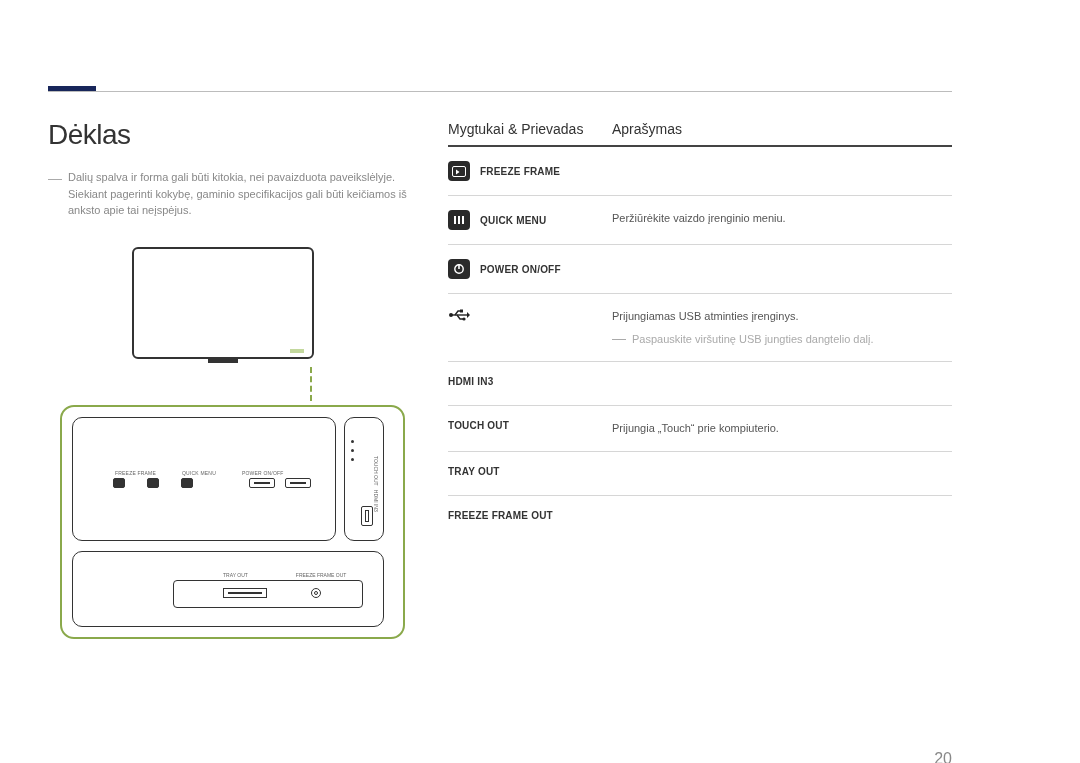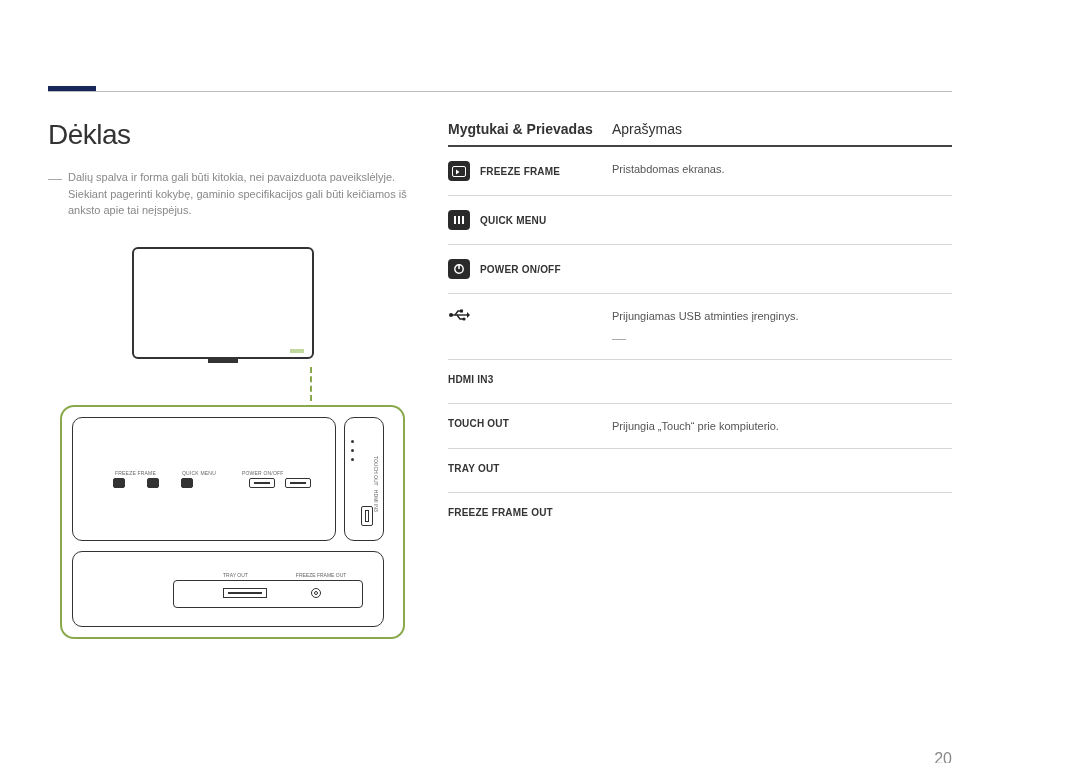"Mygtukai & Prievadas" .th-a { font-weight: 700 -> 400 }
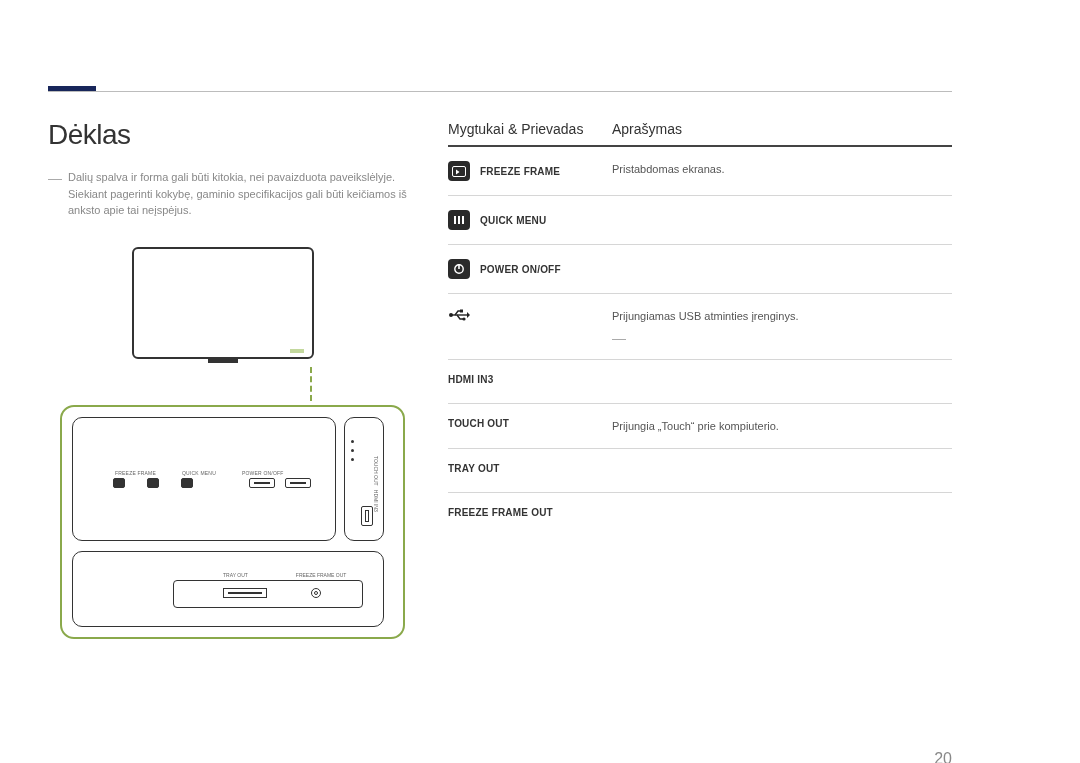"Pristabdomas ekranas." div.col-b { html: <div>Pristabdomas ekranas.</div> -> none }
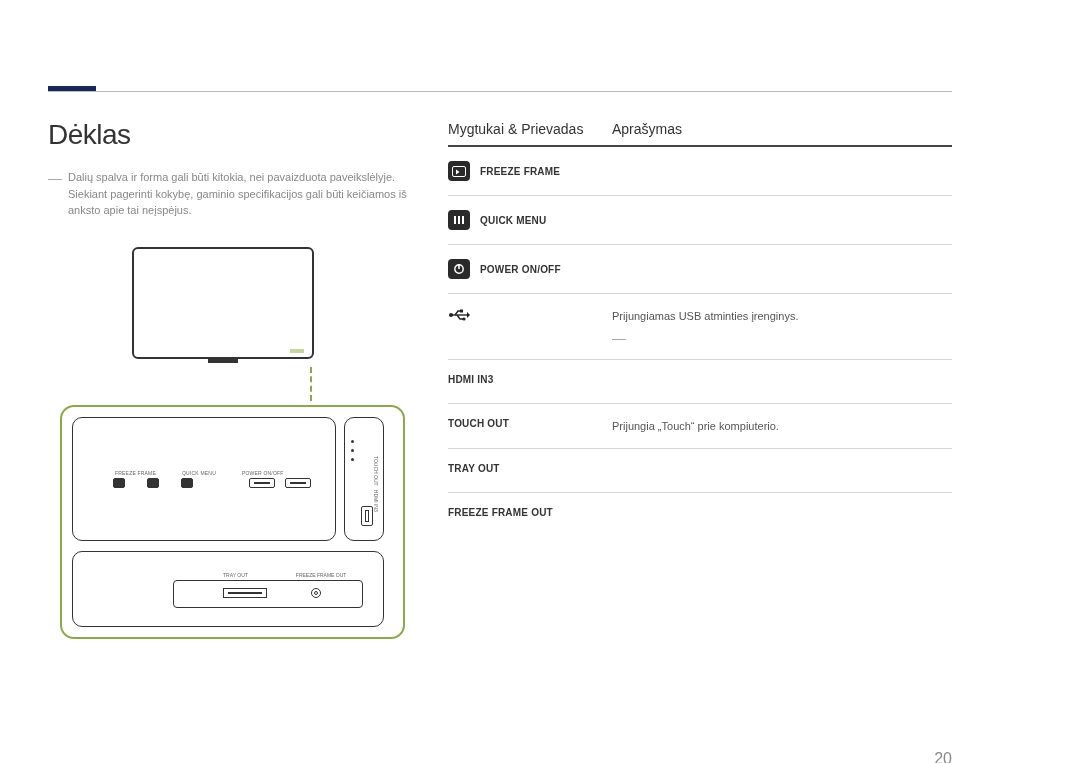"Peržiūrėkite vaizdo įrenginio meniu." div.col-b { html: none -> <div>Peržiūrėkite vaizdo įrenginio meniu.</div> }
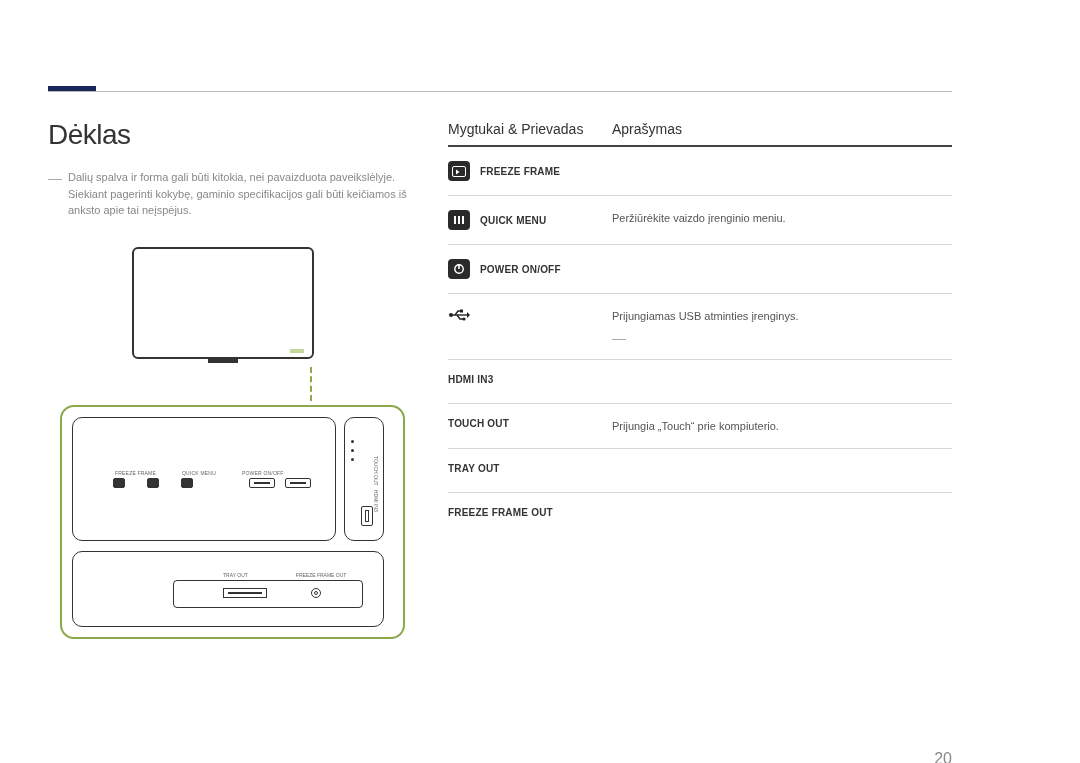"Paspauskite viršutinę USB jungties" span { html: none -> <span>Paspauskite viršutinę USB jungties dangtelio dalį.</span> }
